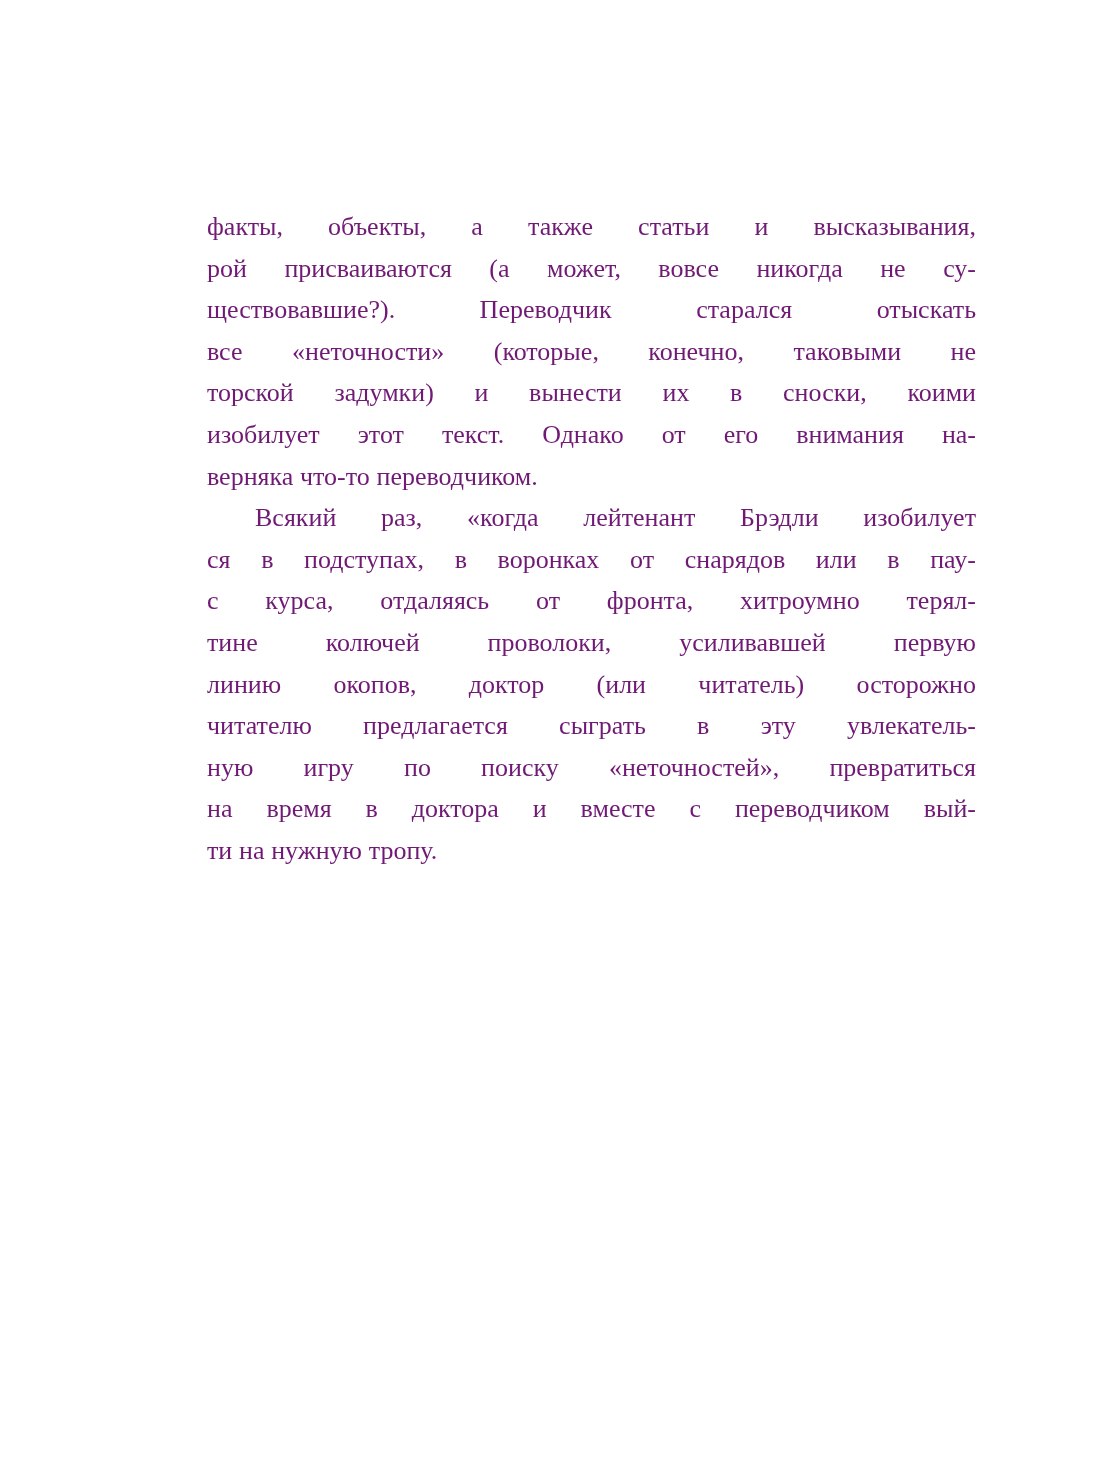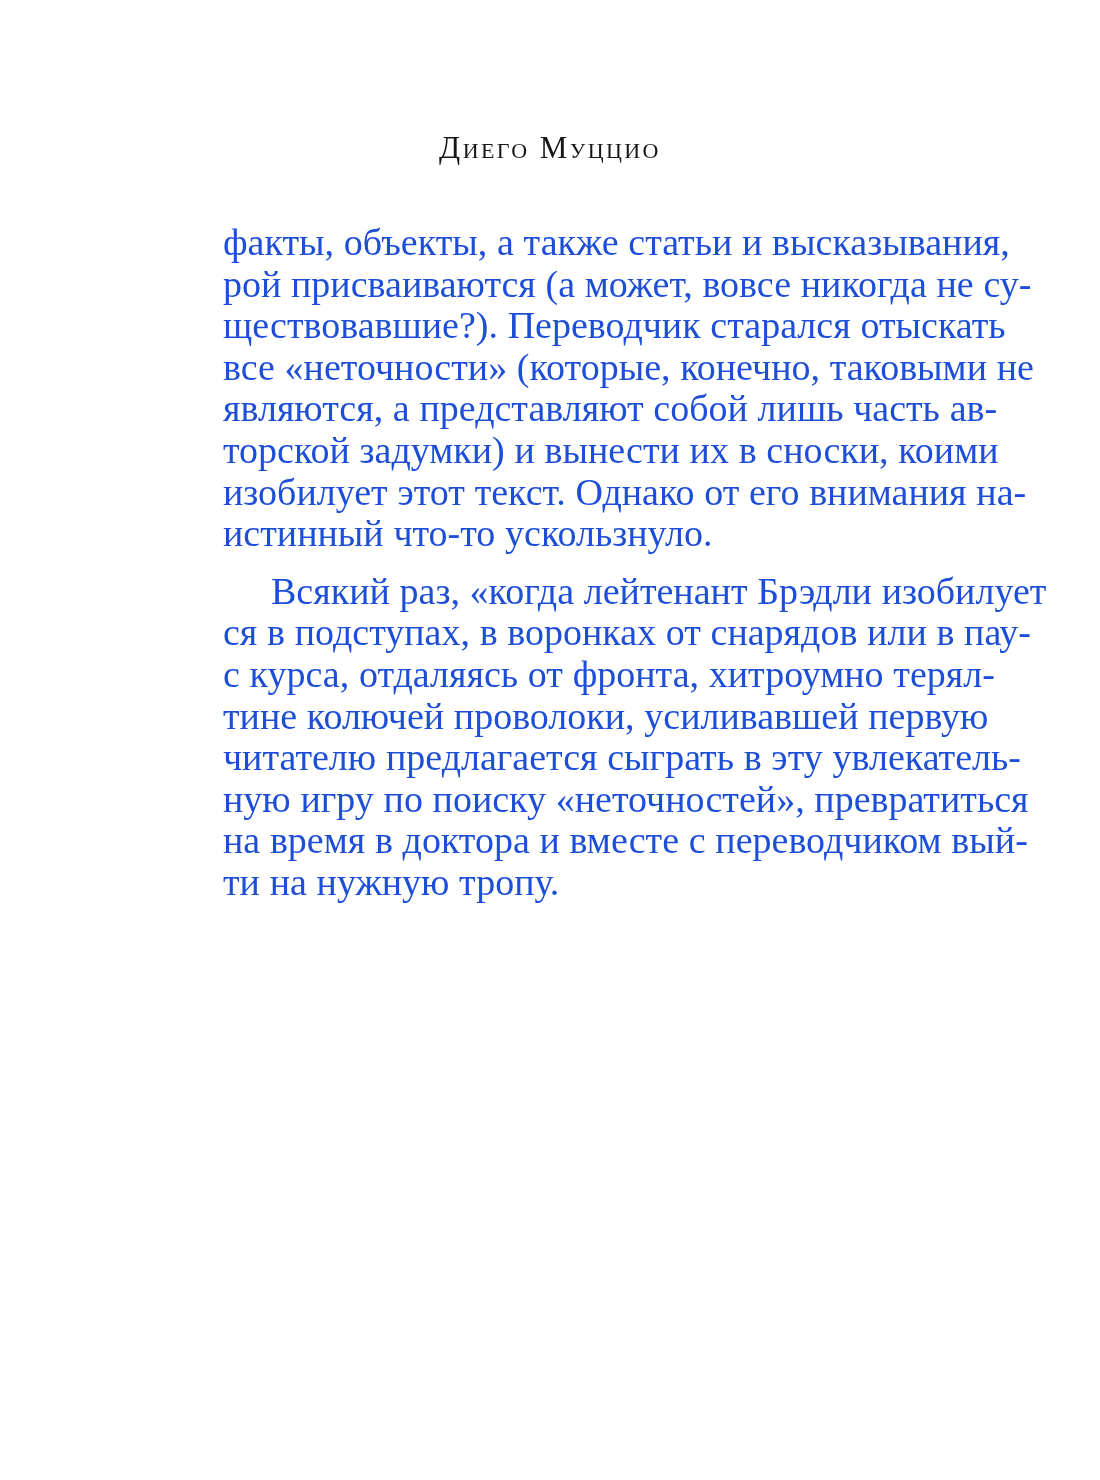"Диего Муццио" div.running-head { html: <div>Диего Муццио</div> -> none }
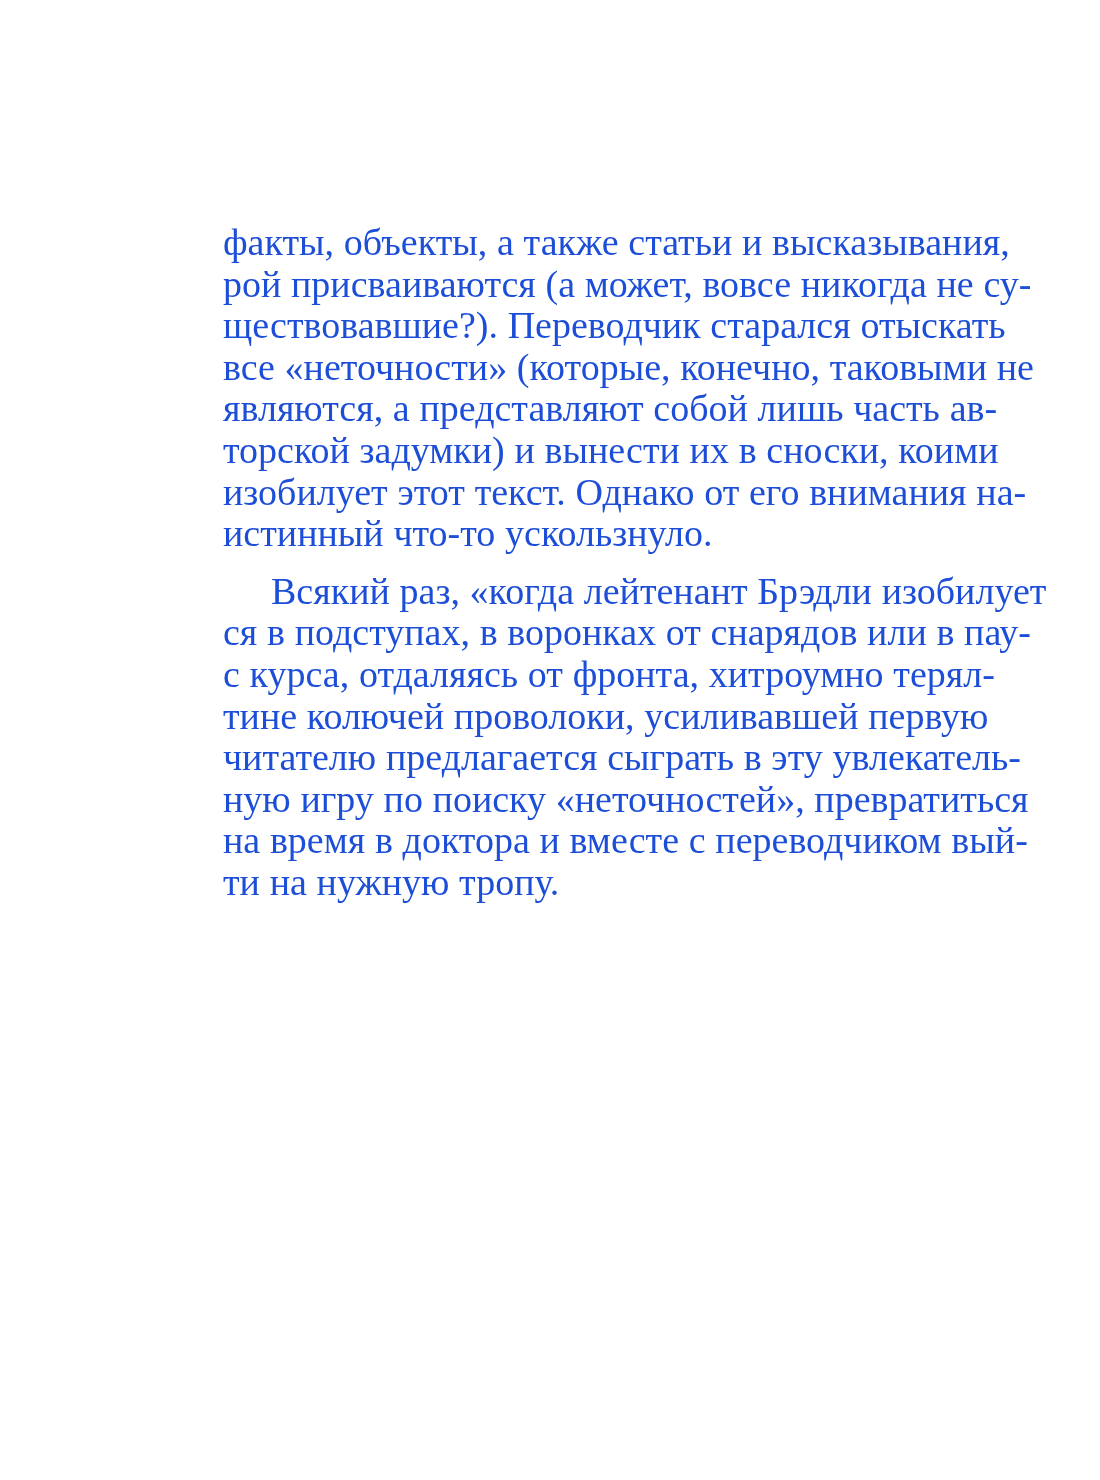"факты, объекты, а также статьи" .para { color: #1d4ed8 -> #701a75; font-size: 38px -> 26px; margin: 16px -> 0 }
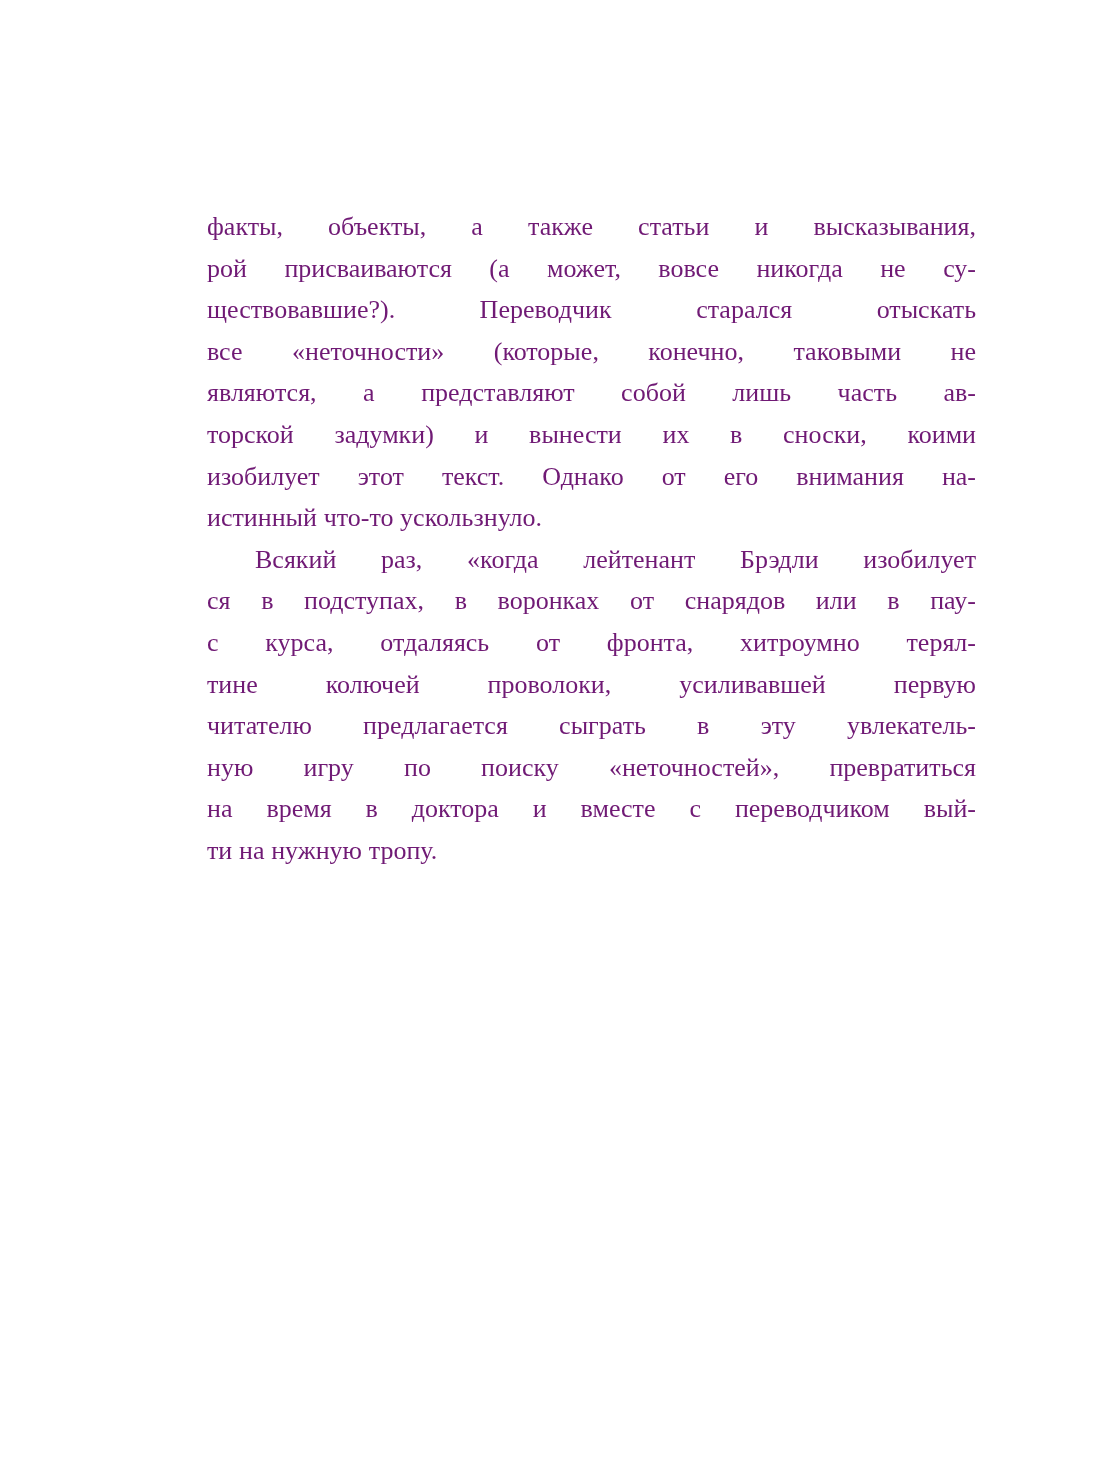"являются, а представляют собой лишь" span.tline { html: <span>являются, а представляют собой лишь часть ав-</span> -> none }
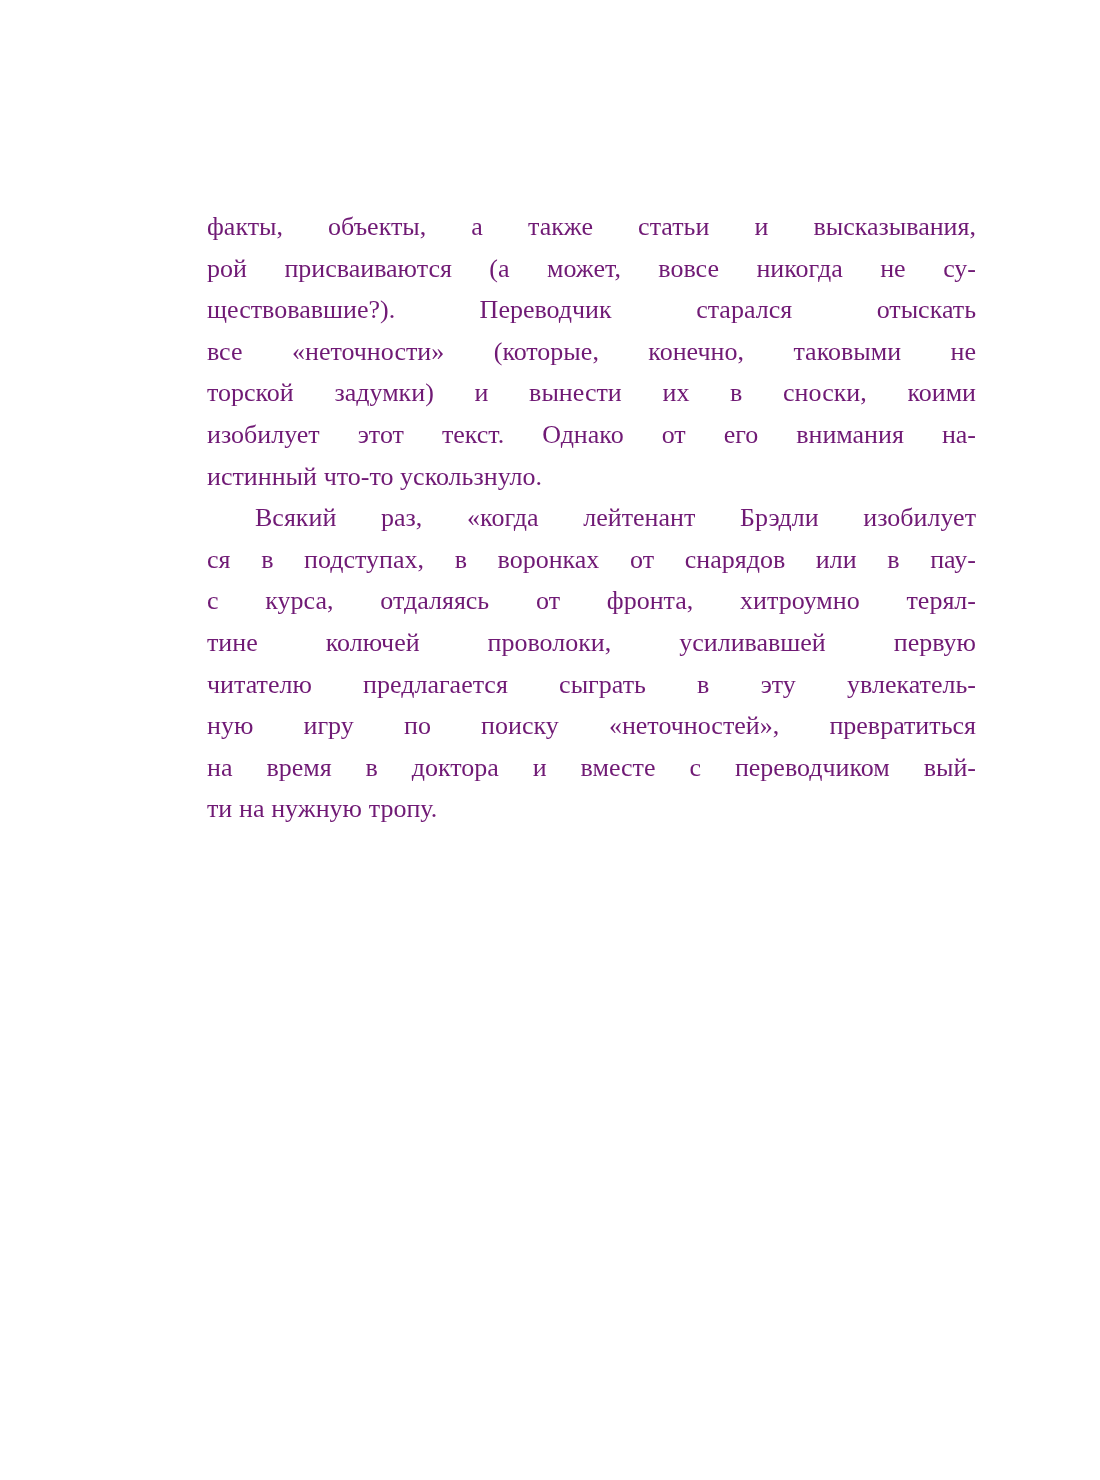"истинный что-то ускользнуло." span.tline { text: истинный что-то ускользнуло -> верняка что-то переводчиком }
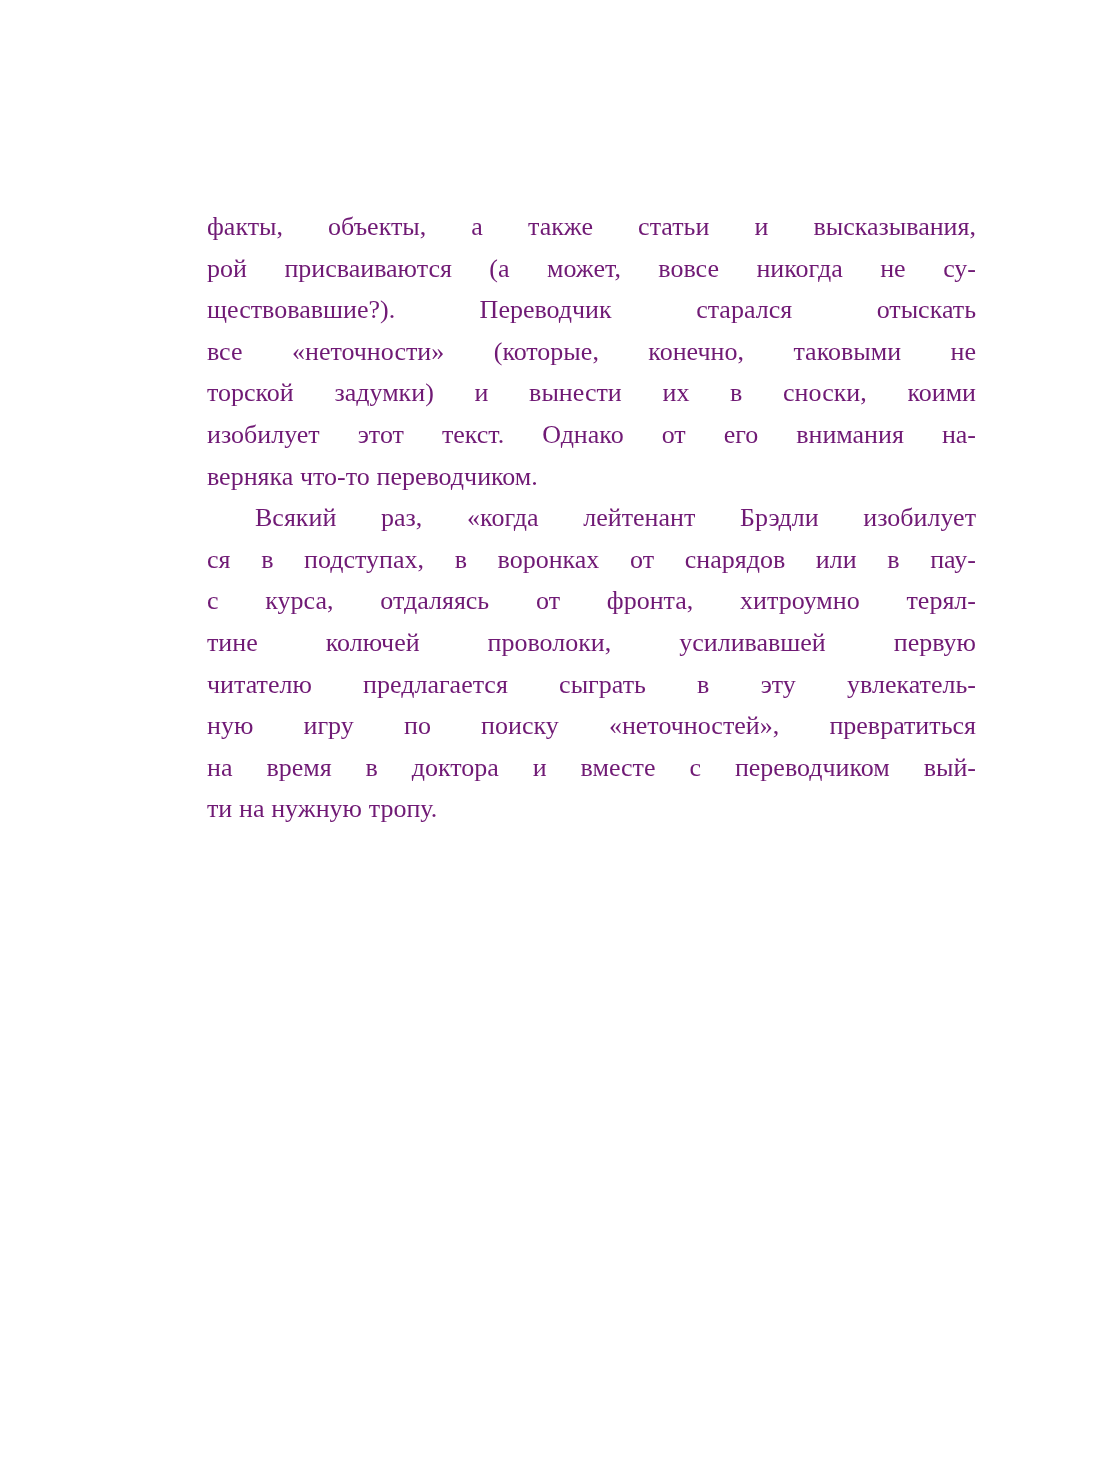"линию окопов, доктор (или читатель)" span.tline { html: none -> <span>линию окопов, доктор (или читатель) осторожно</span> }
